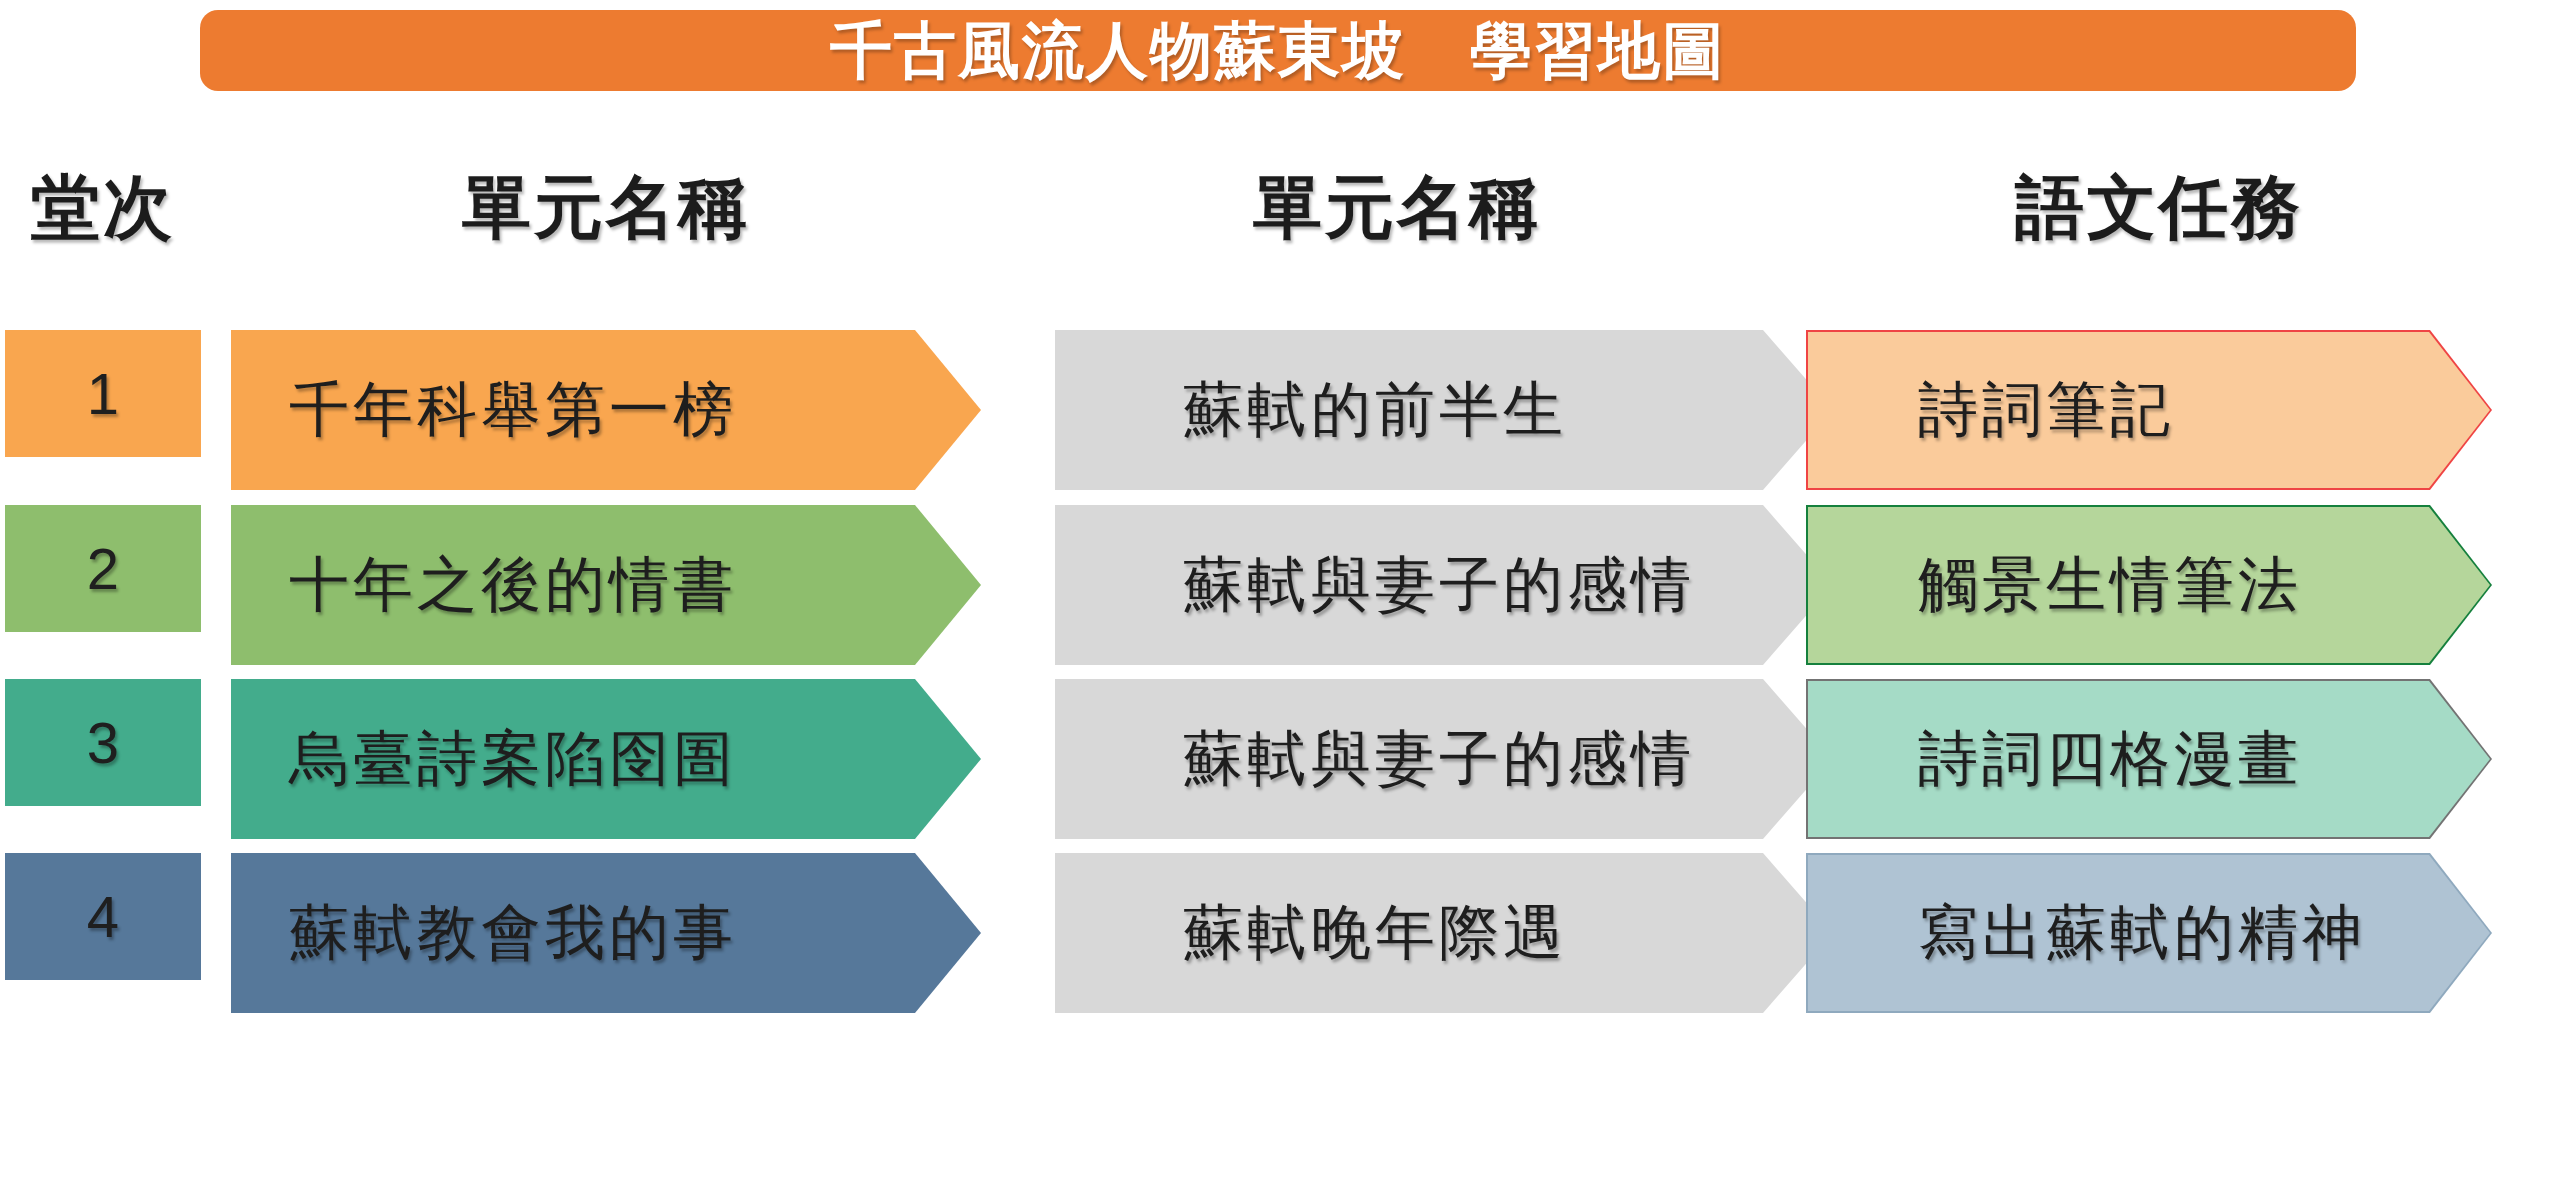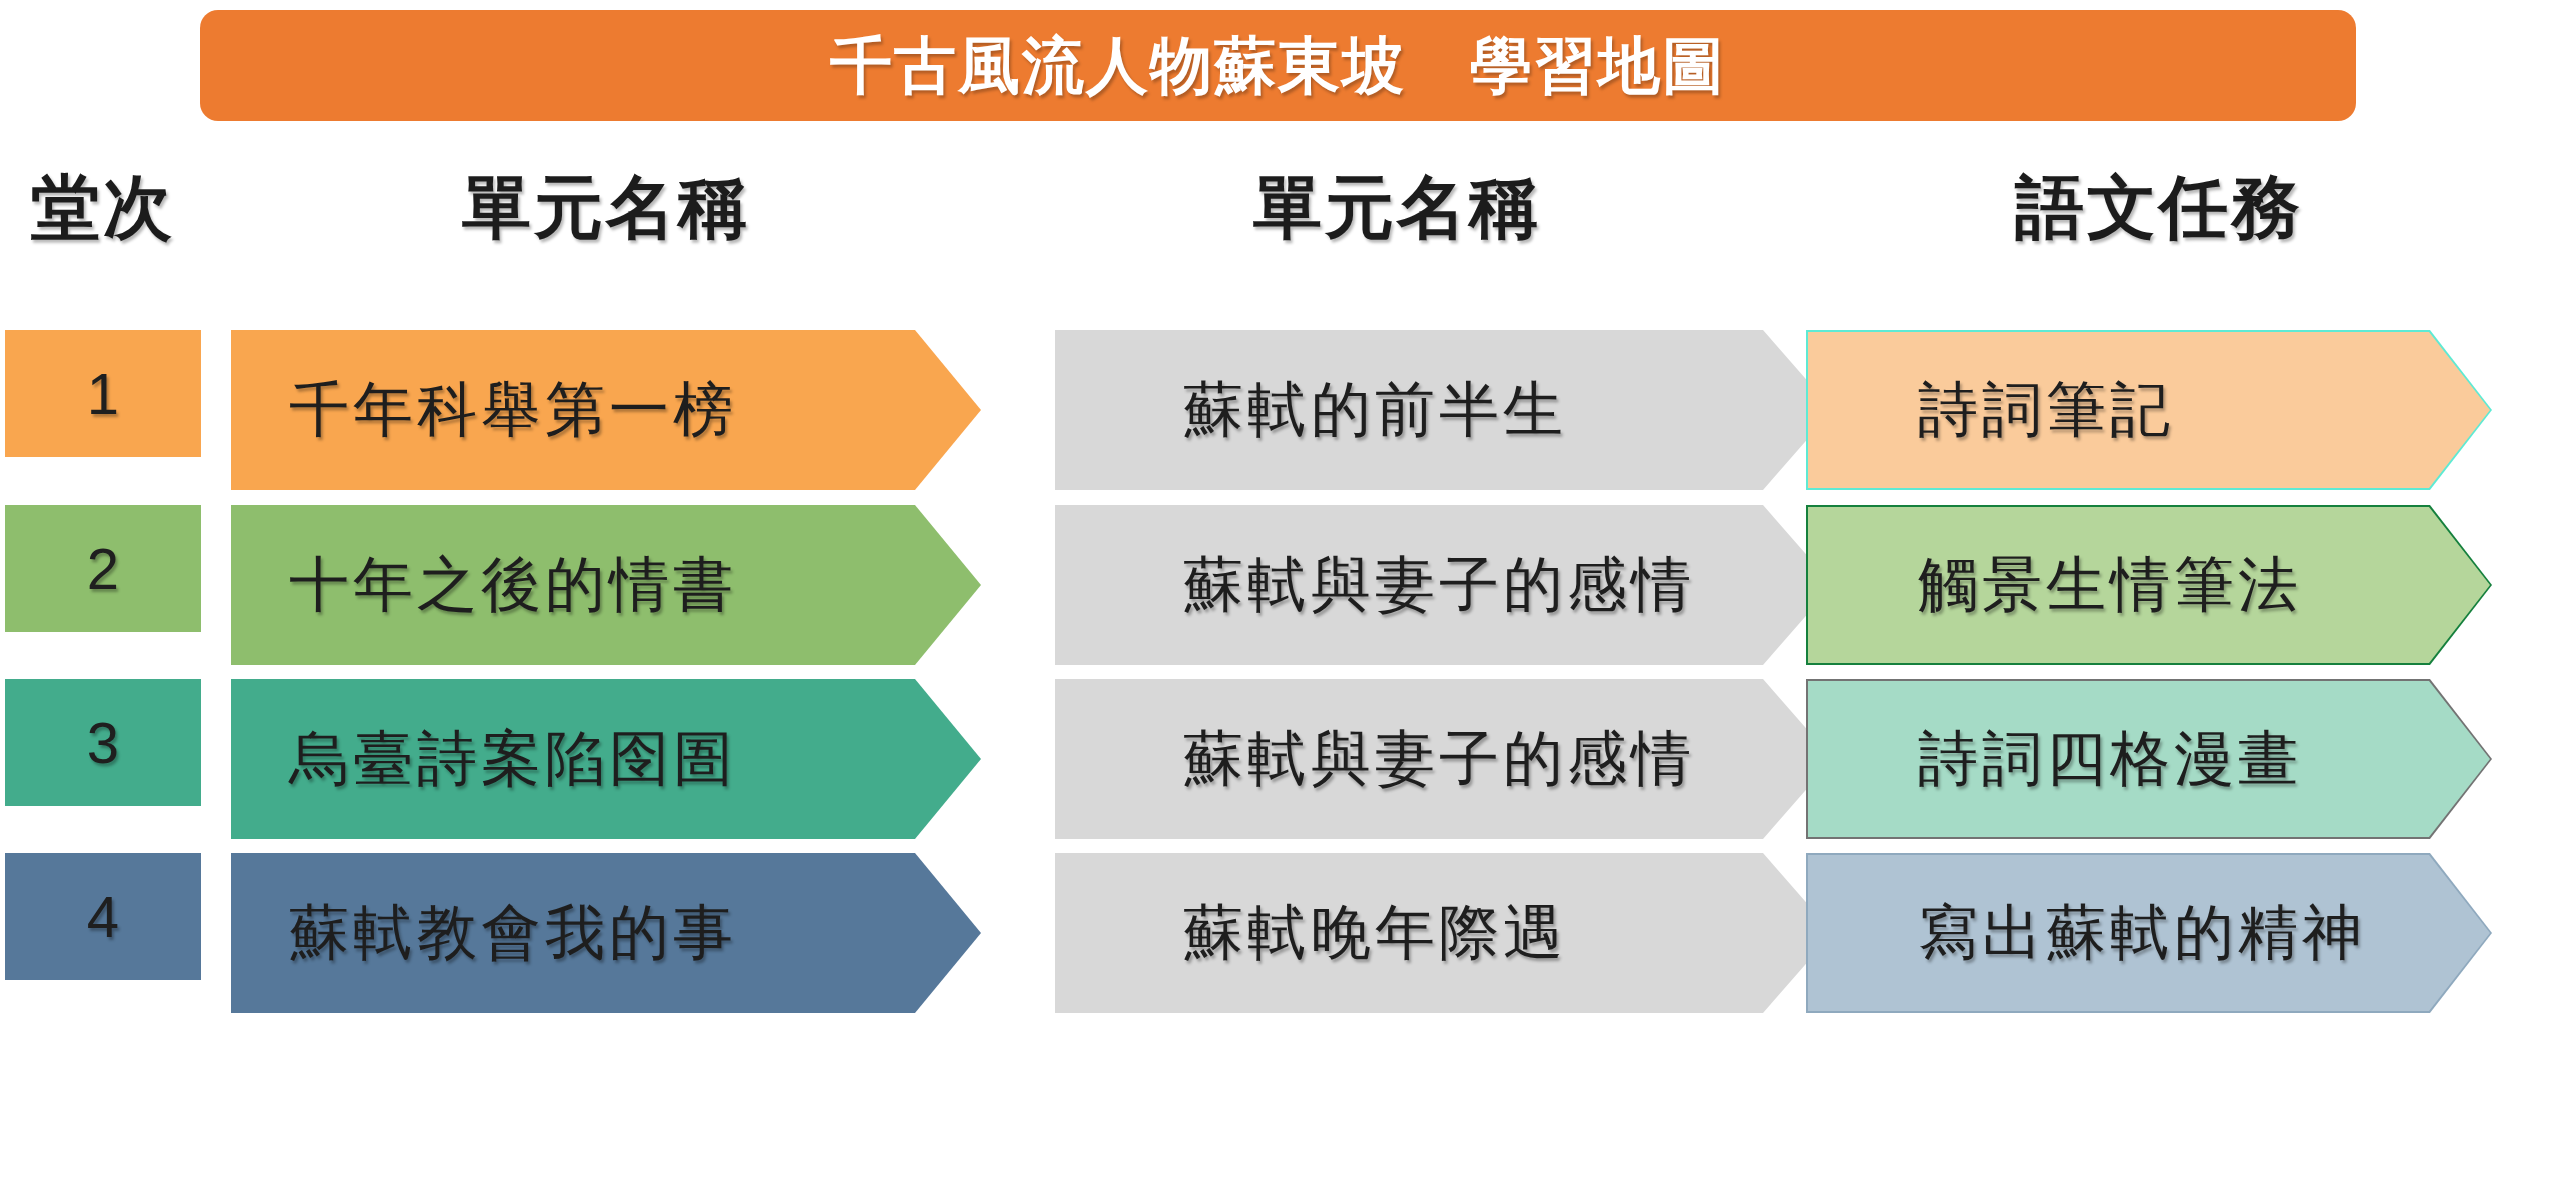"千古風流人物蘇東坡 學習地圖" .banner { height: 111px -> 81px }
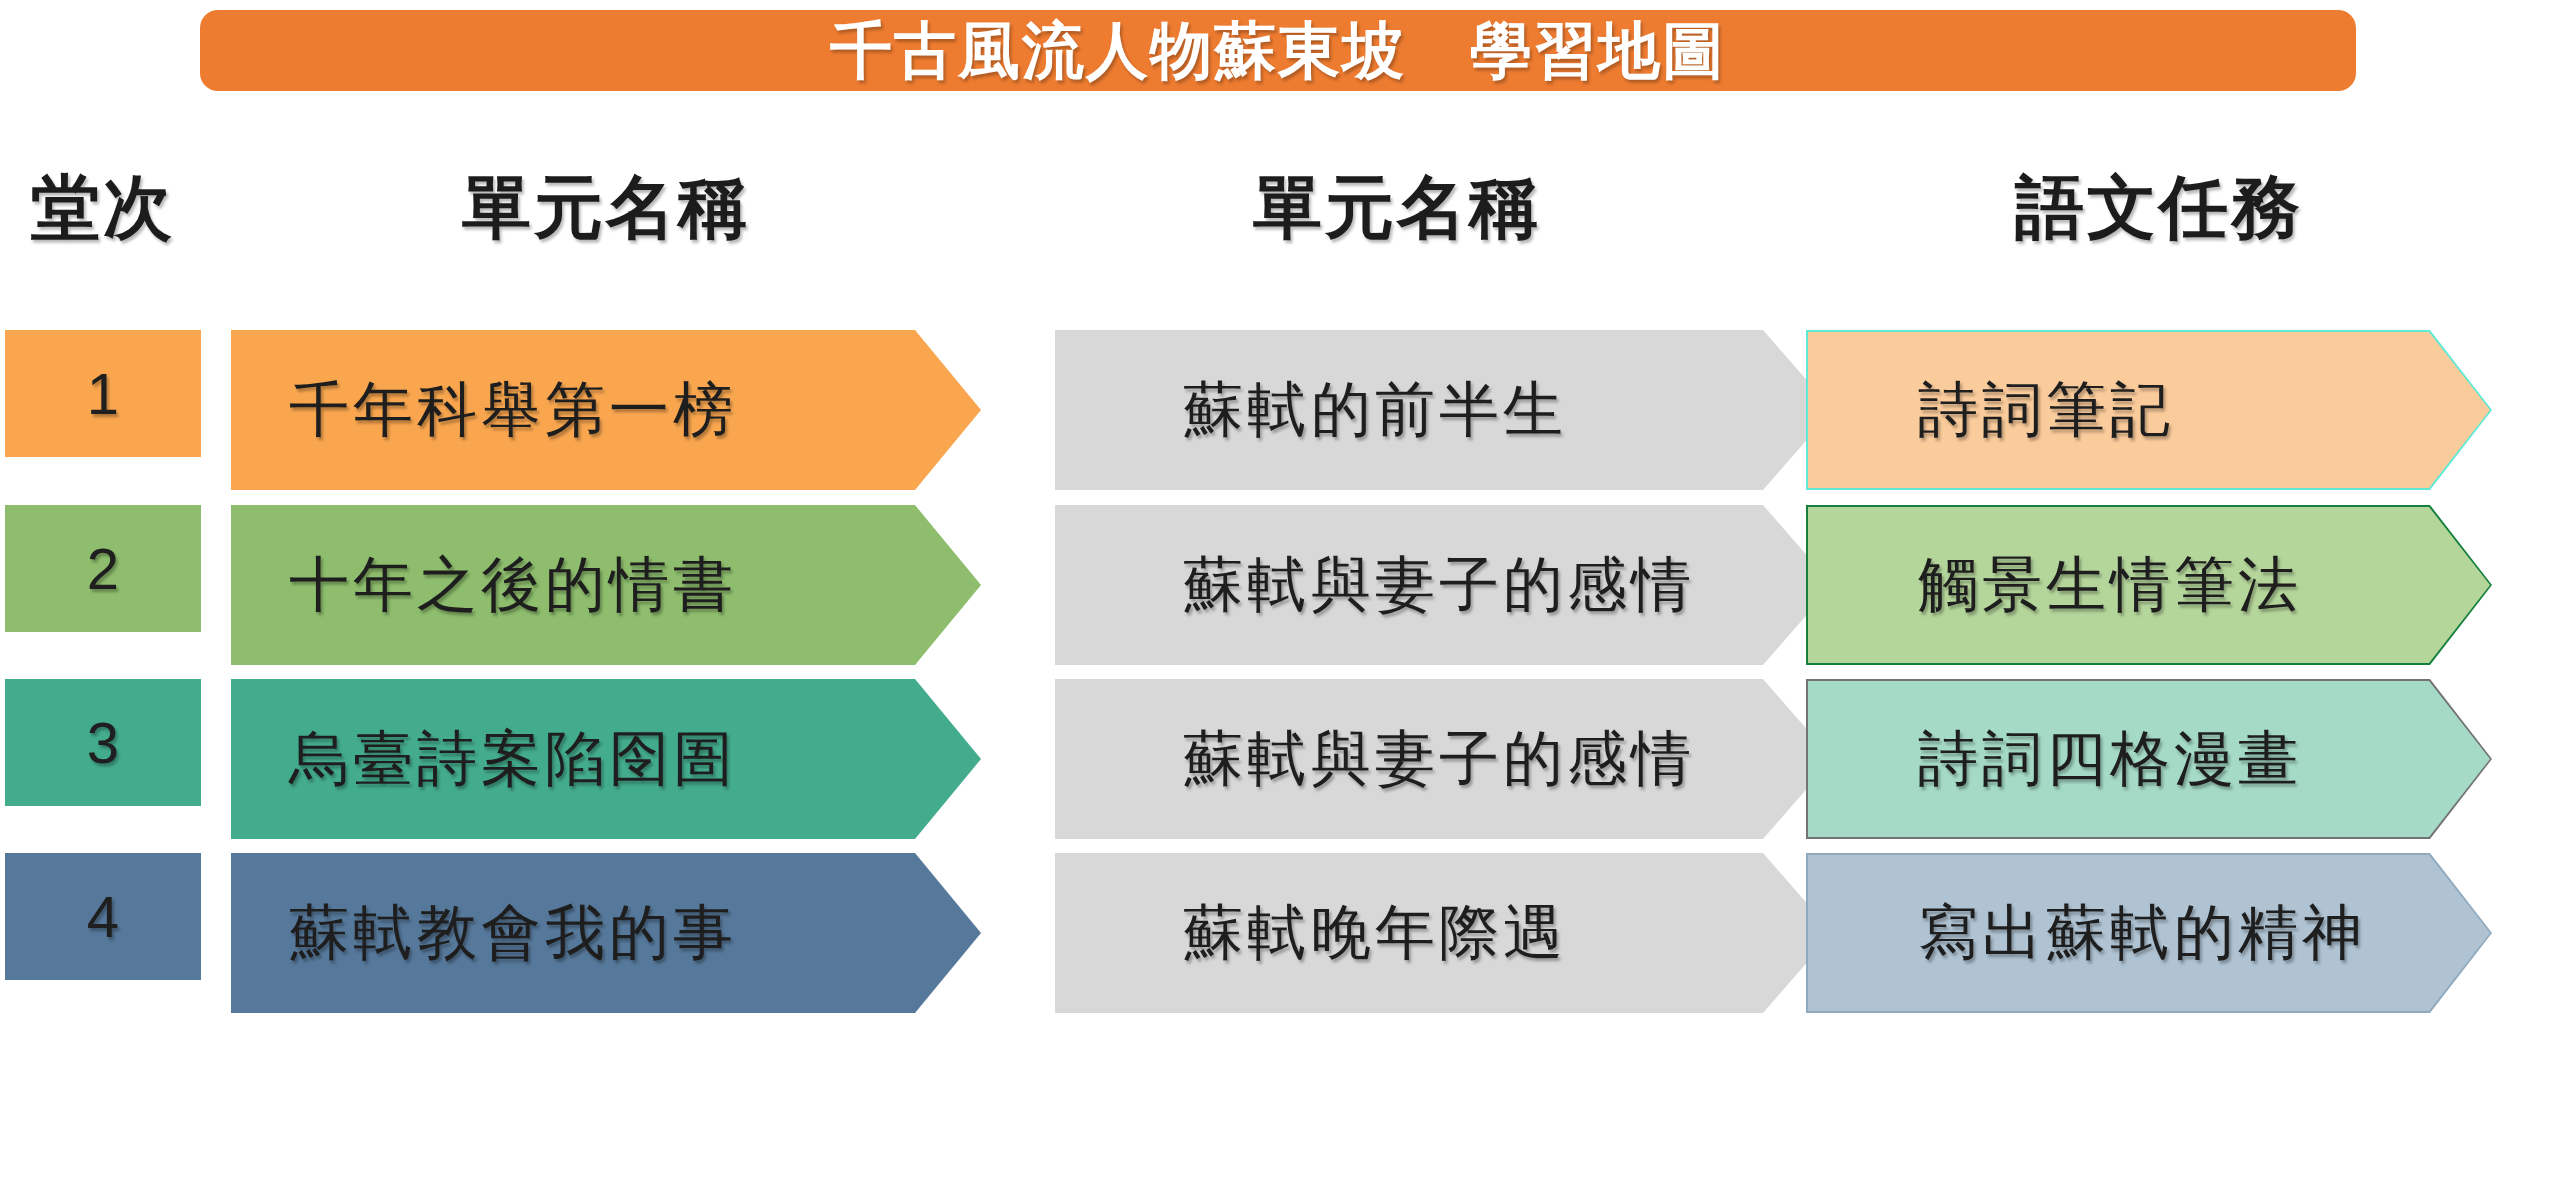"詩詞筆記" div.arrow { background: #5eead4 -> #ef4444 }
